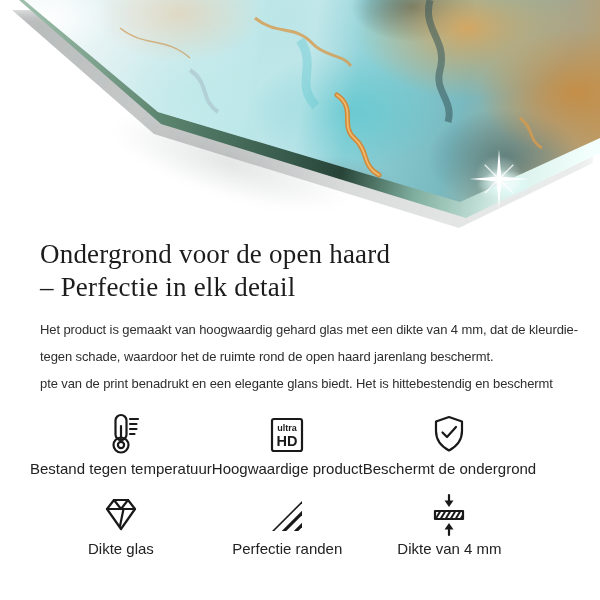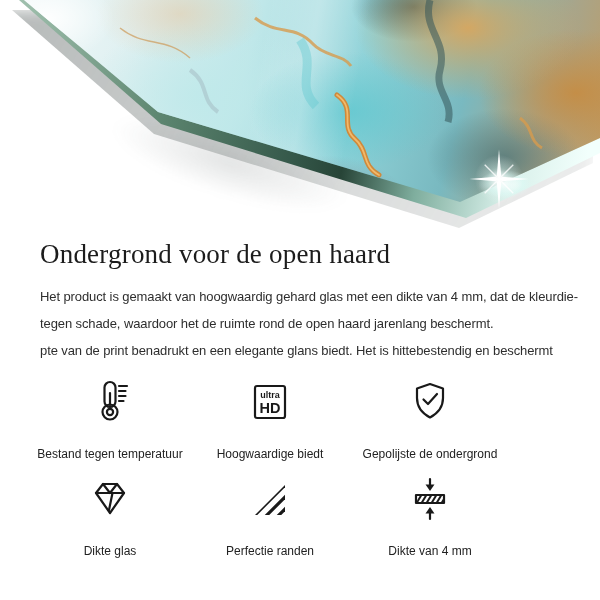"– Perfectie in elk detail" span { html: none -> <span>– Perfectie in elk detail</span> }
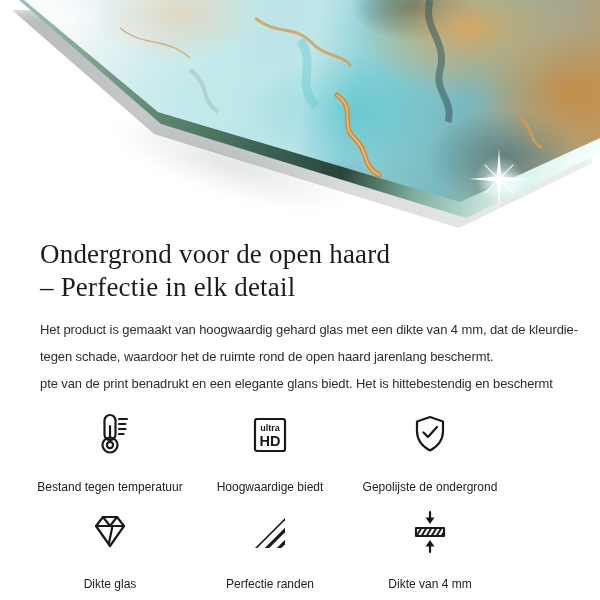"Bestand tegen temperatuur" .flabel { font-size: 12px -> 15px; margin-top: 20px -> 0 }
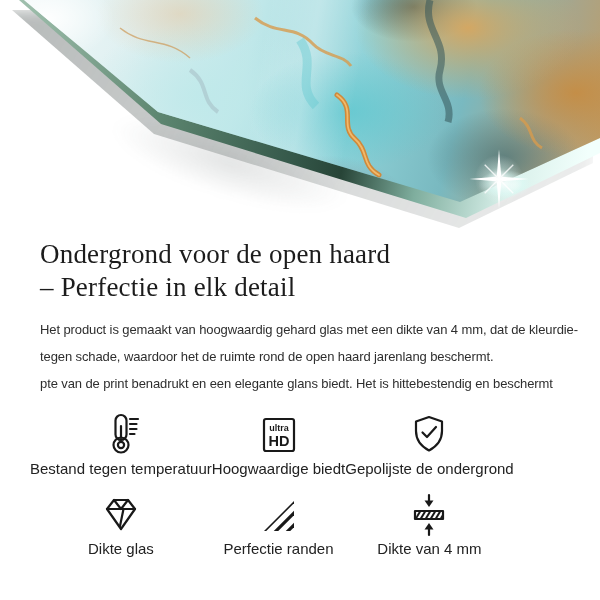"Hoogwaardige biedt" div.flabel { text: biedt -> product }
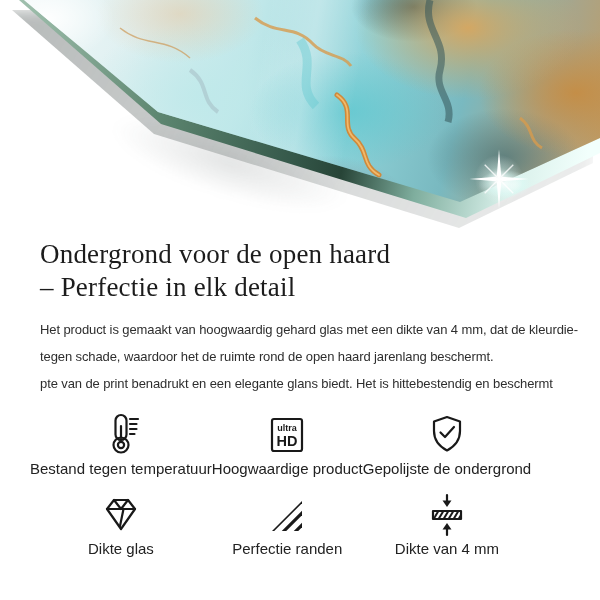"Gepolijste de ondergrond" div.flabel { text: Gepolijste -> Beschermt }
